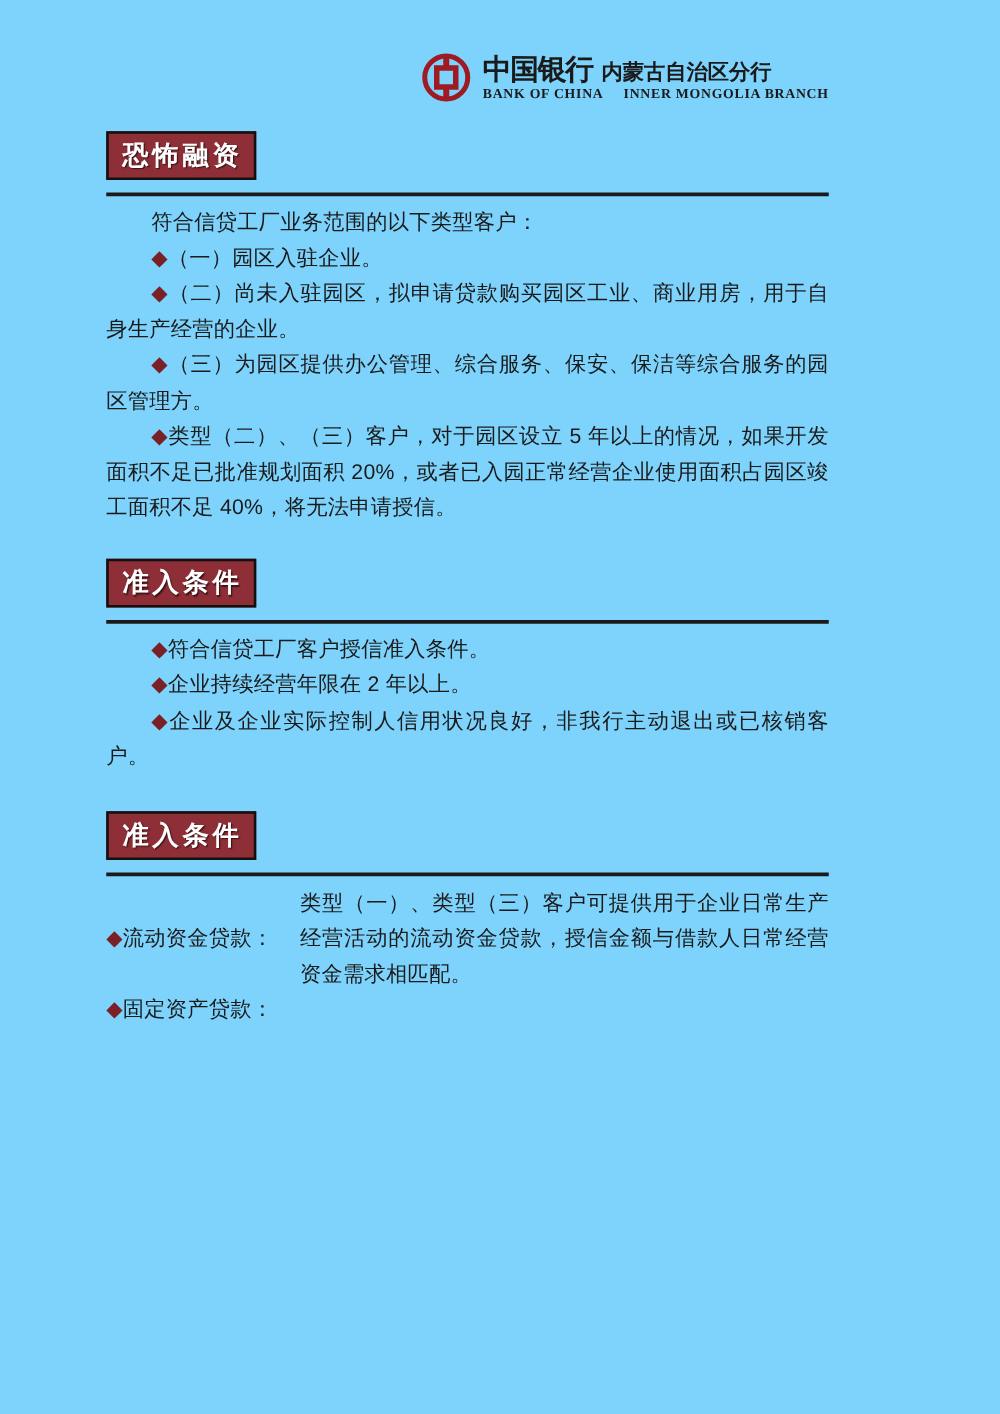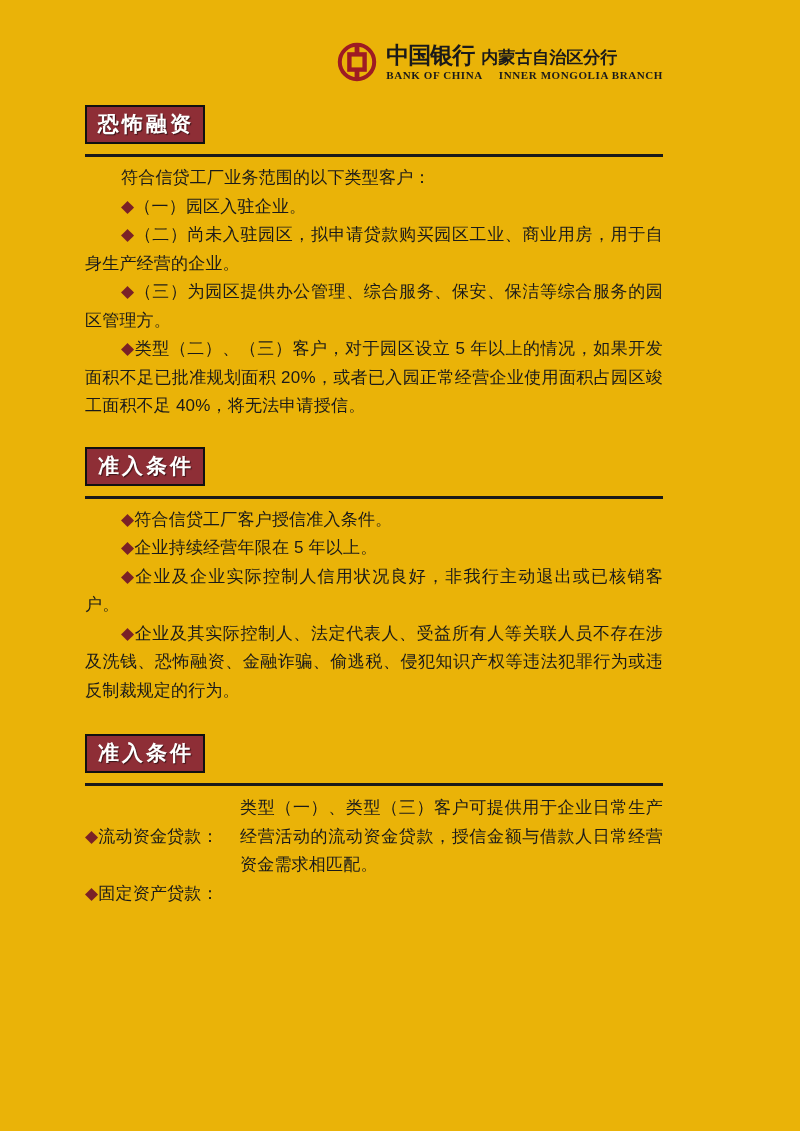"中国银行" .page { background: #eab308 -> #7dd3fc }
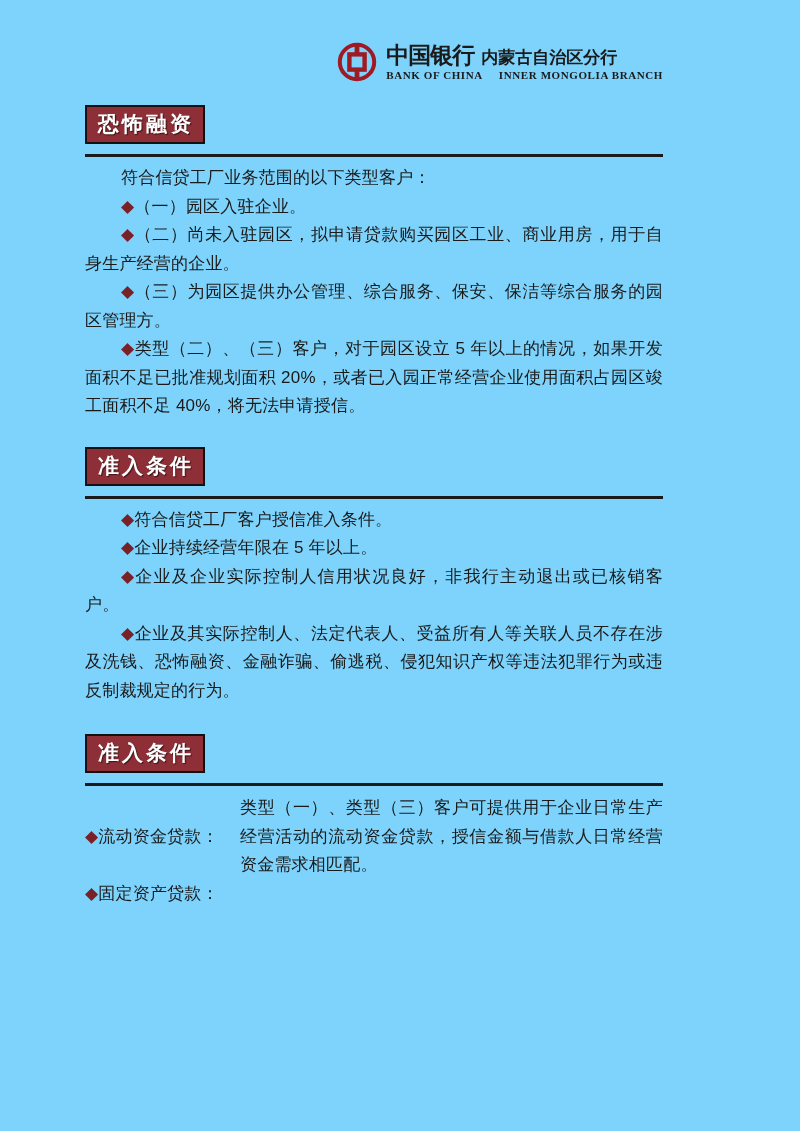"企业持续经营年限在 5 年以上。" span { text: 5 -> 2 }
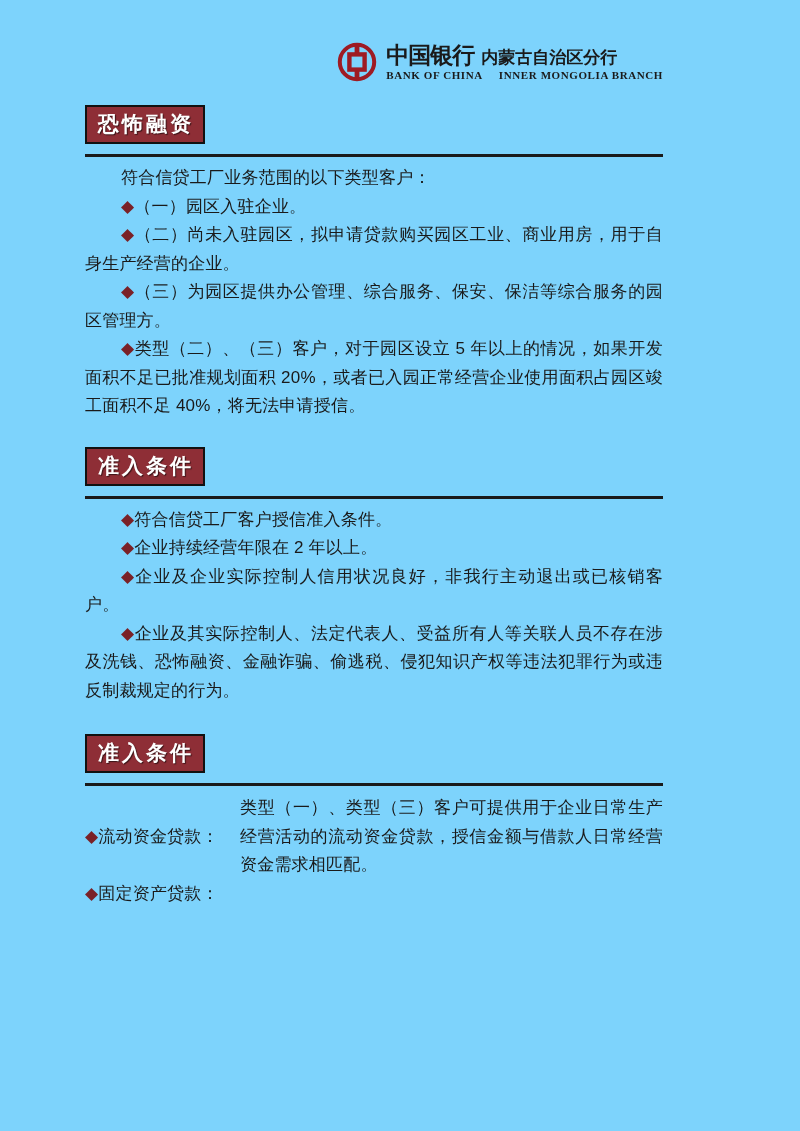"◆企业及其实际控制人、法定代表人、受益所有人等关联人员不存在涉及洗钱、恐怖融资、" p.para { html: <p><span>◆</span><span>企业及其实际控制人、法定代表人、受益所有人等关联人员不存在涉及洗钱、恐怖融资、金融诈骗、偷逃税、侵犯知识产权等违法犯罪行为或违反制裁规定的行为。</span></p> -> none }
